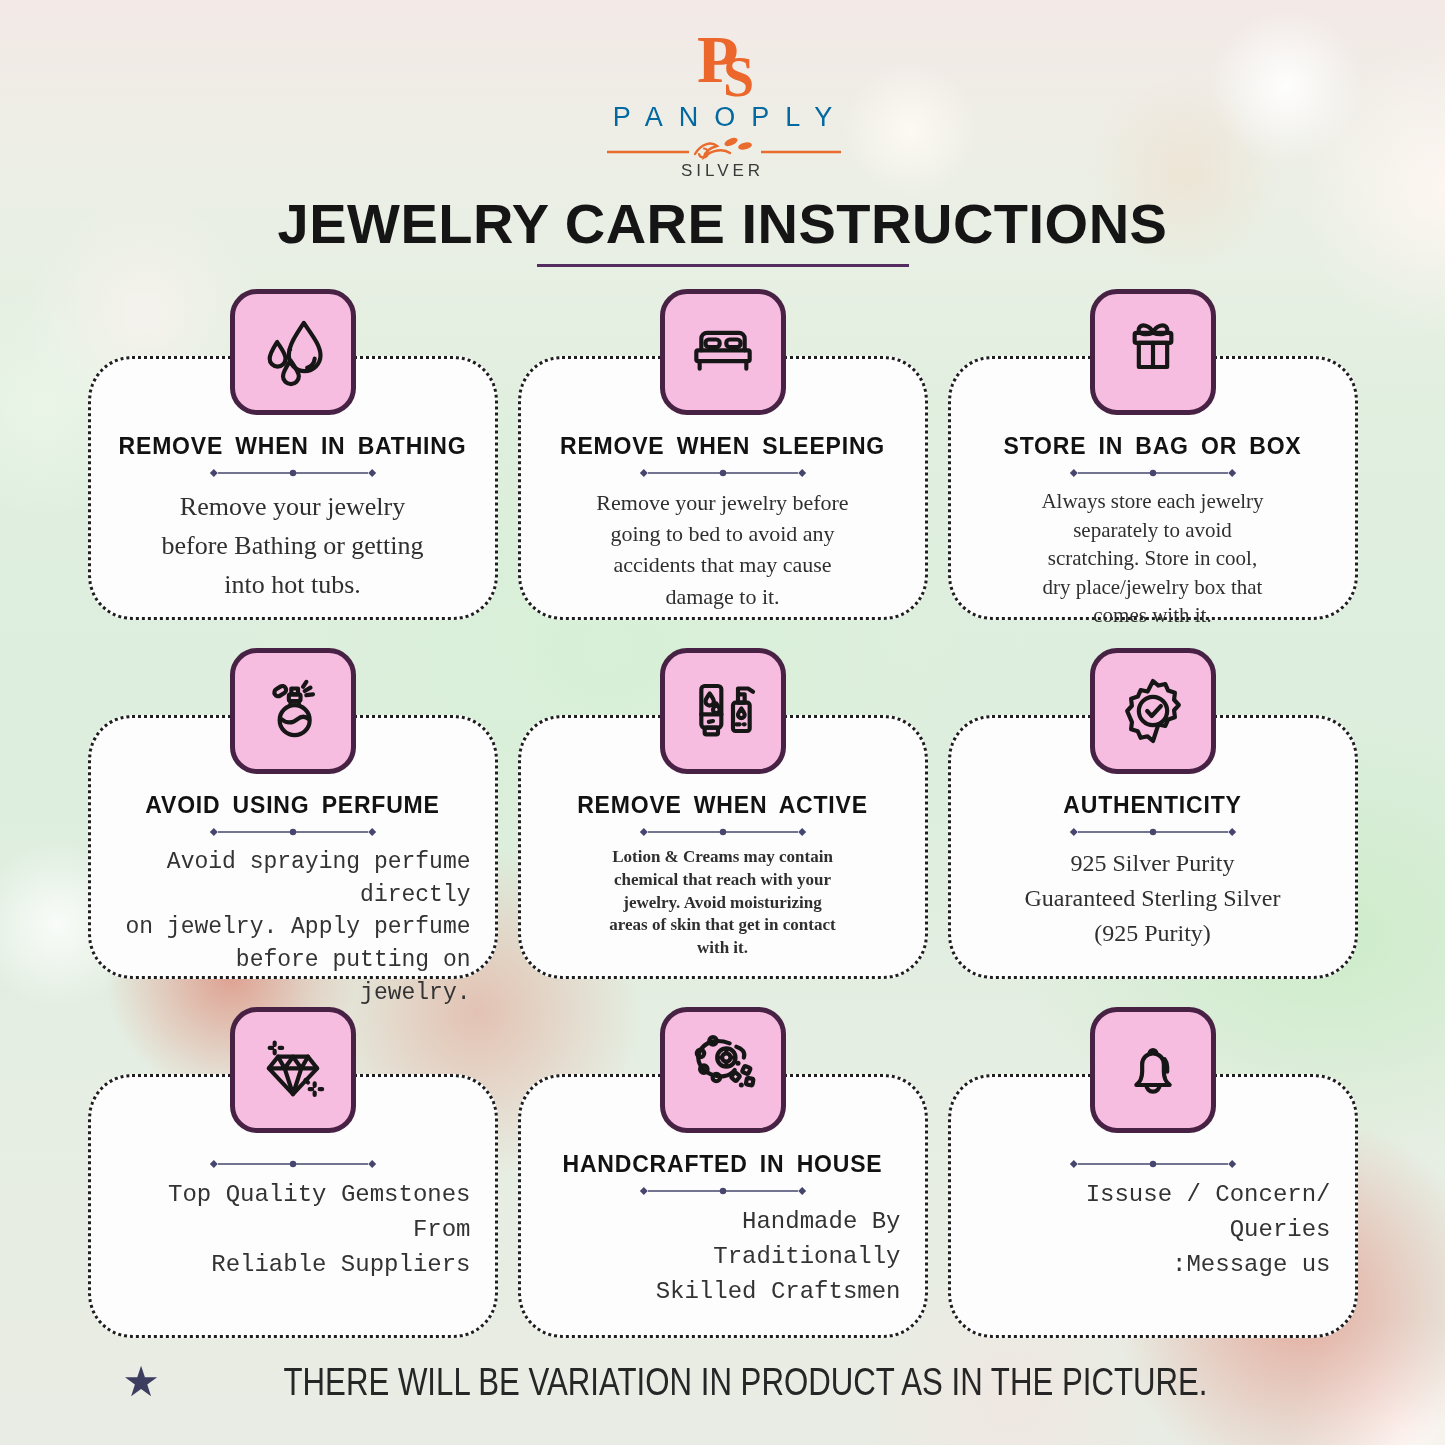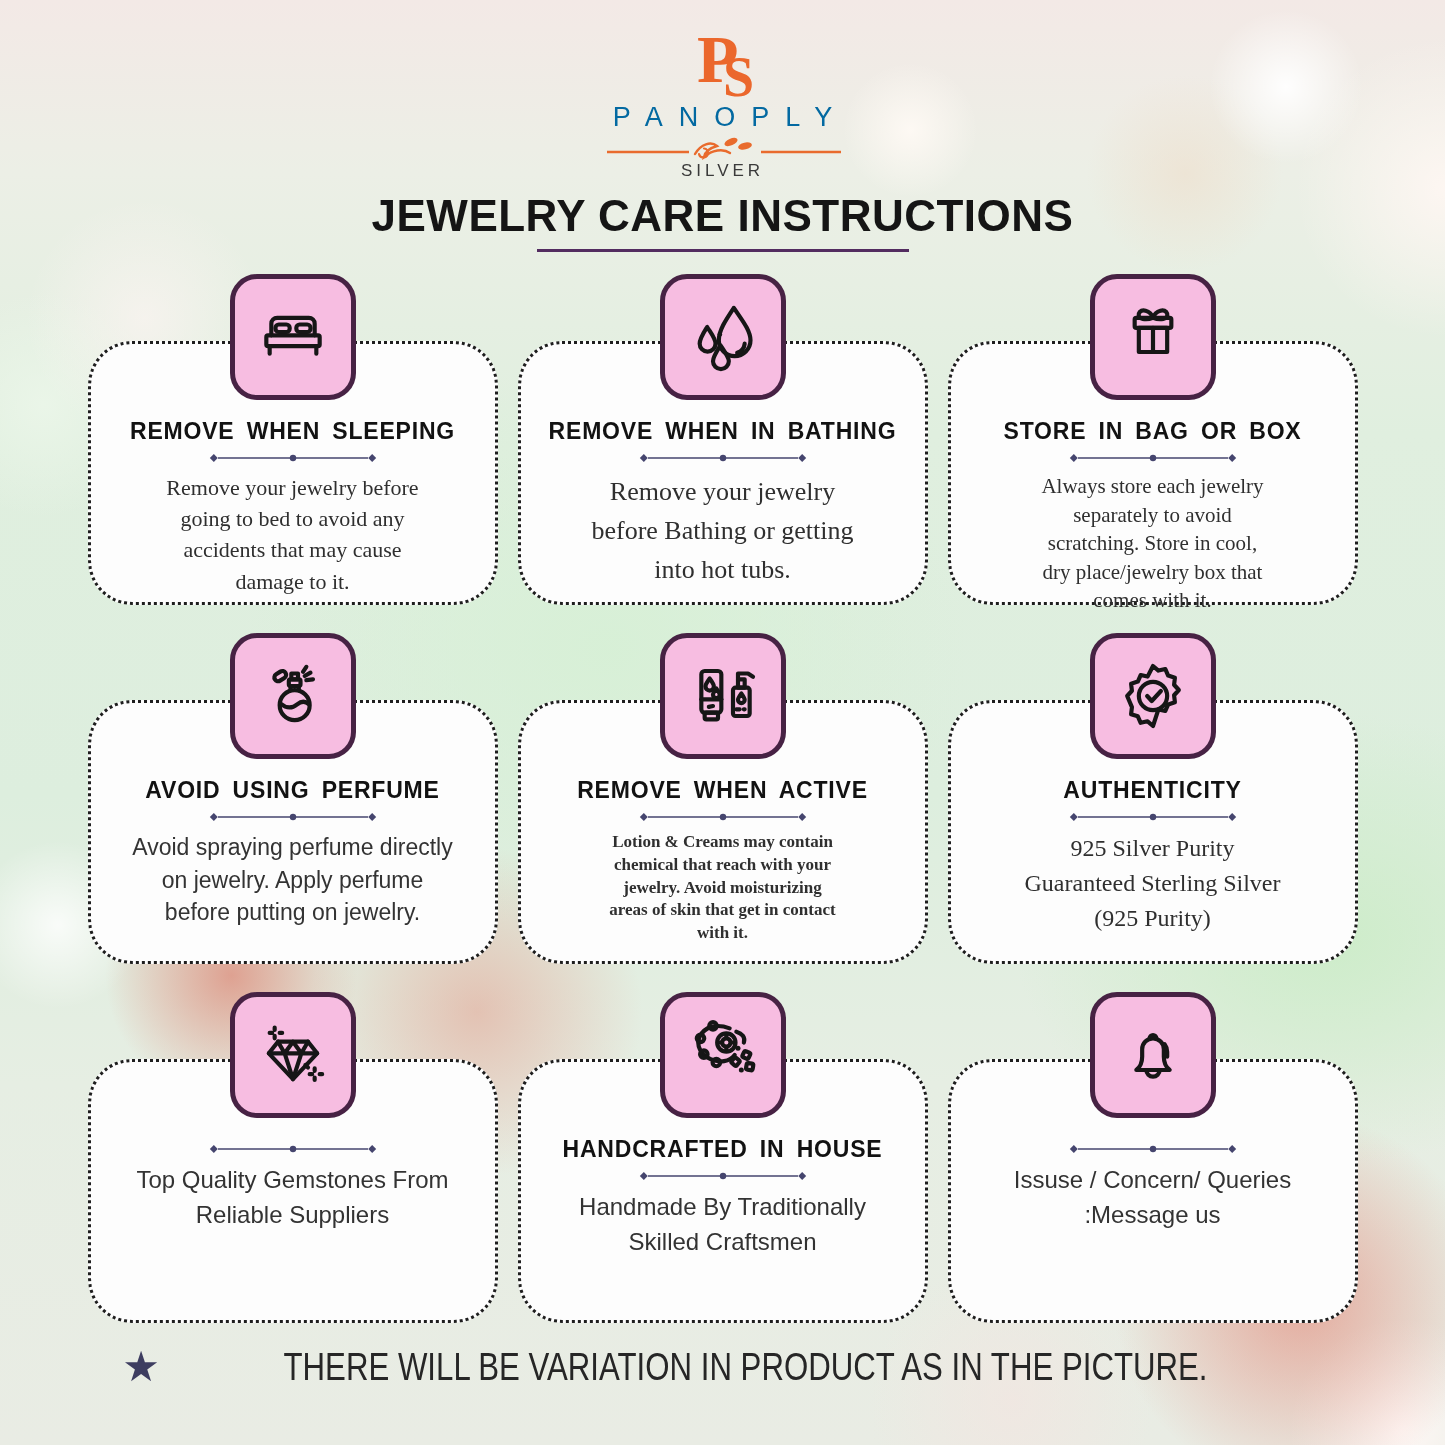"JEWELRY CARE INSTRUCTIONS" .page-title { font-size: 44px -> 56px }
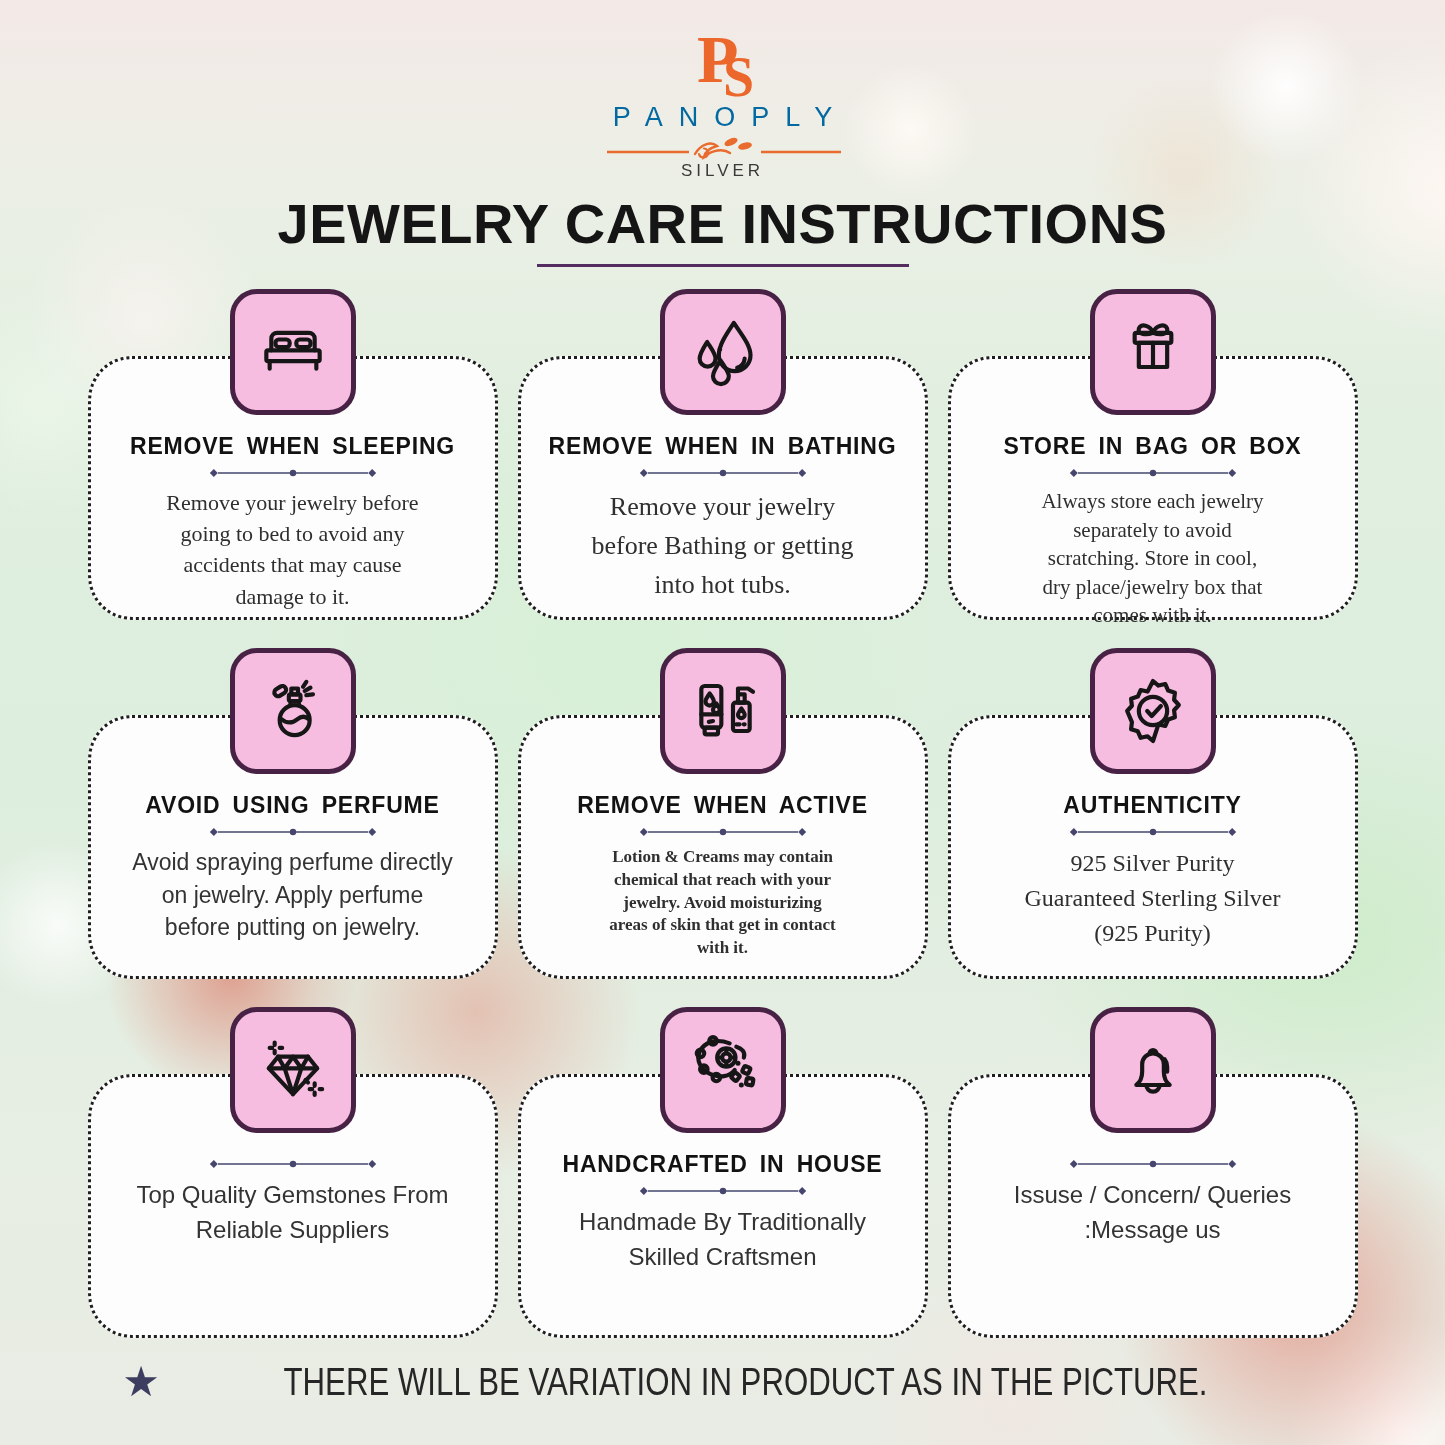"REMOVE WHEN SLEEPING" div.cell { order: before "REMOVE WHEN IN BATHING" -> after "REMOVE WHEN IN BATHING" }
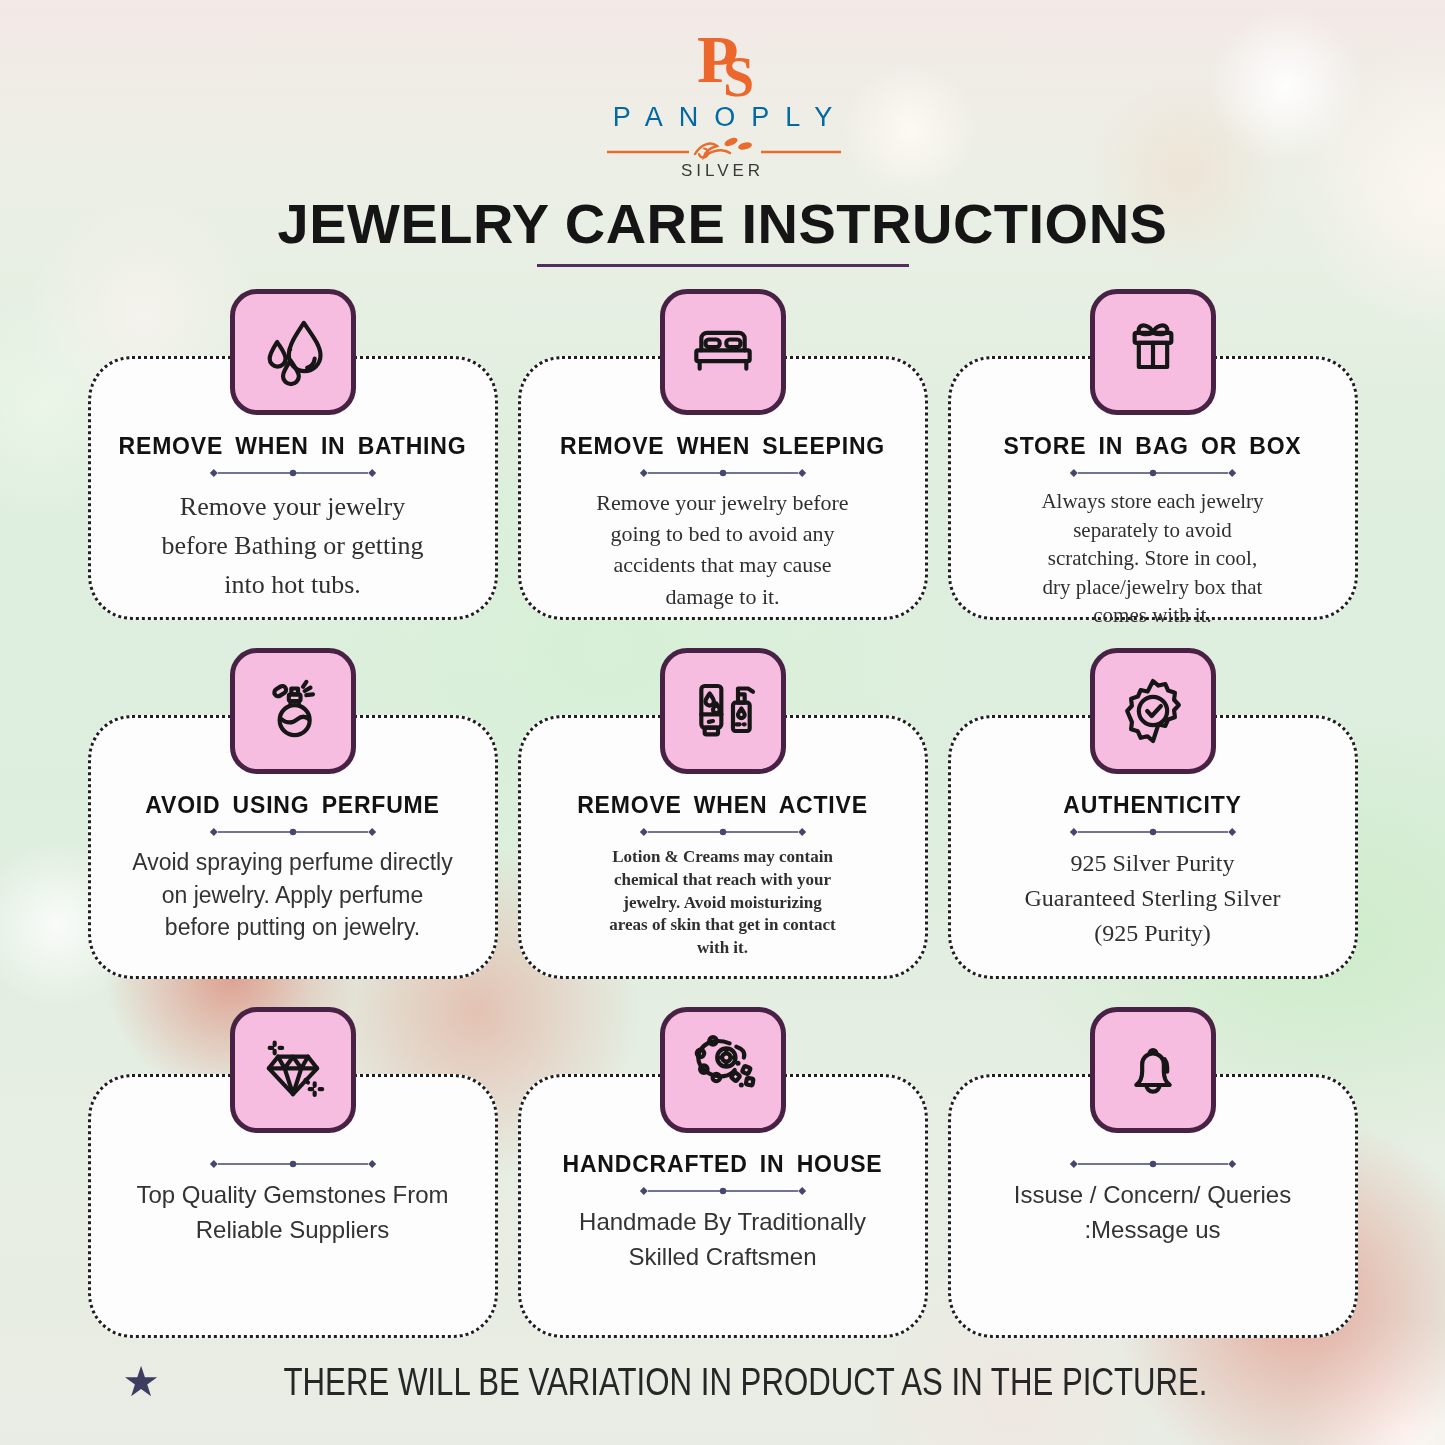"Avoid spraying perfume directly" .sans .card-body { font-family: Liberation Sans, sans-serif -> Liberation Mono, monospace; text-align: none -> right }
